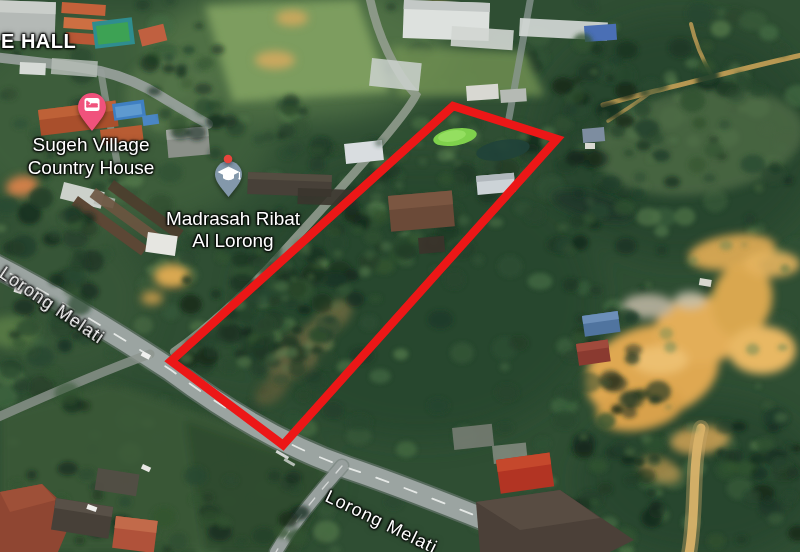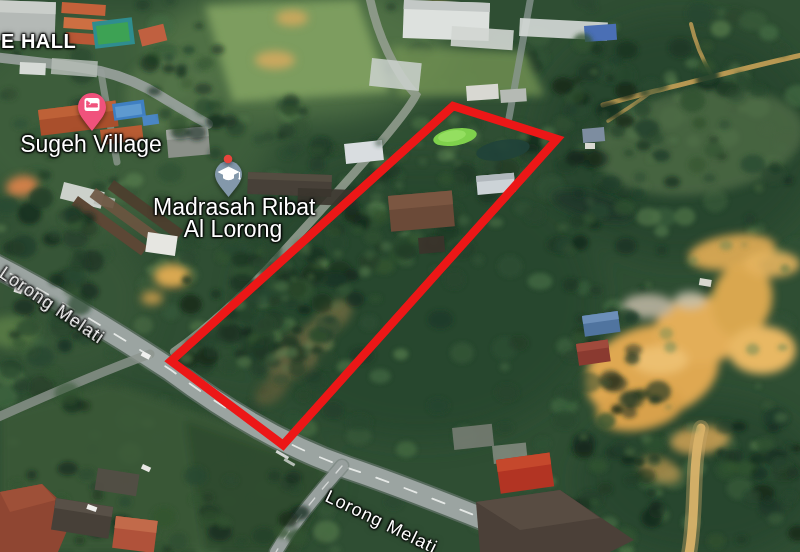"Sugeh Village" .poi { font-size: 23px -> 19px }
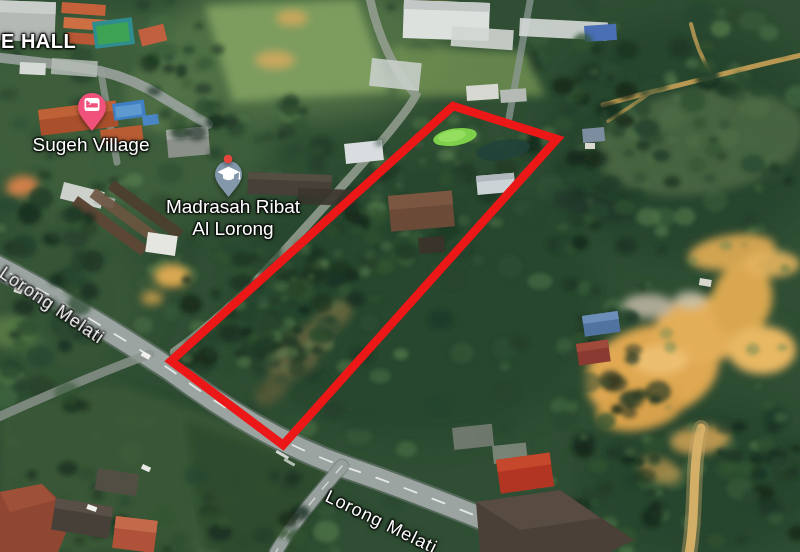"Country House" div { html: none -> <div>Country House</div> }
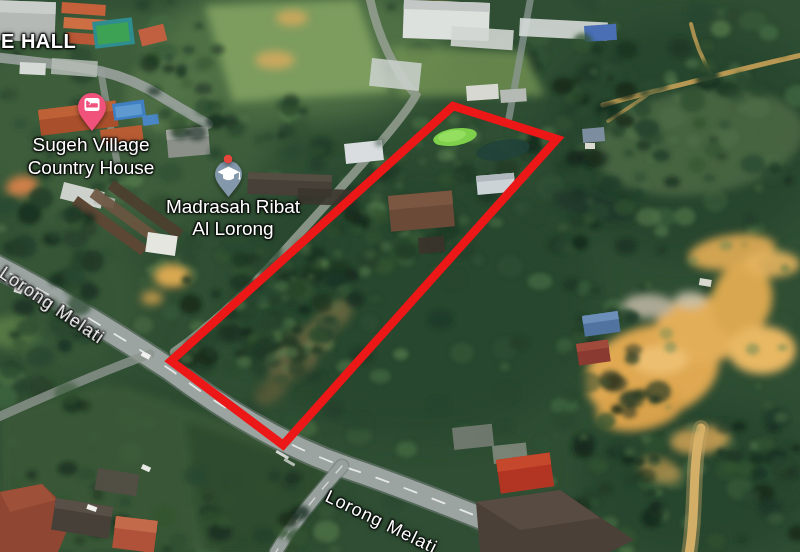"Madrasah Ribat" div.maplabel { top: 196px -> 208px }
